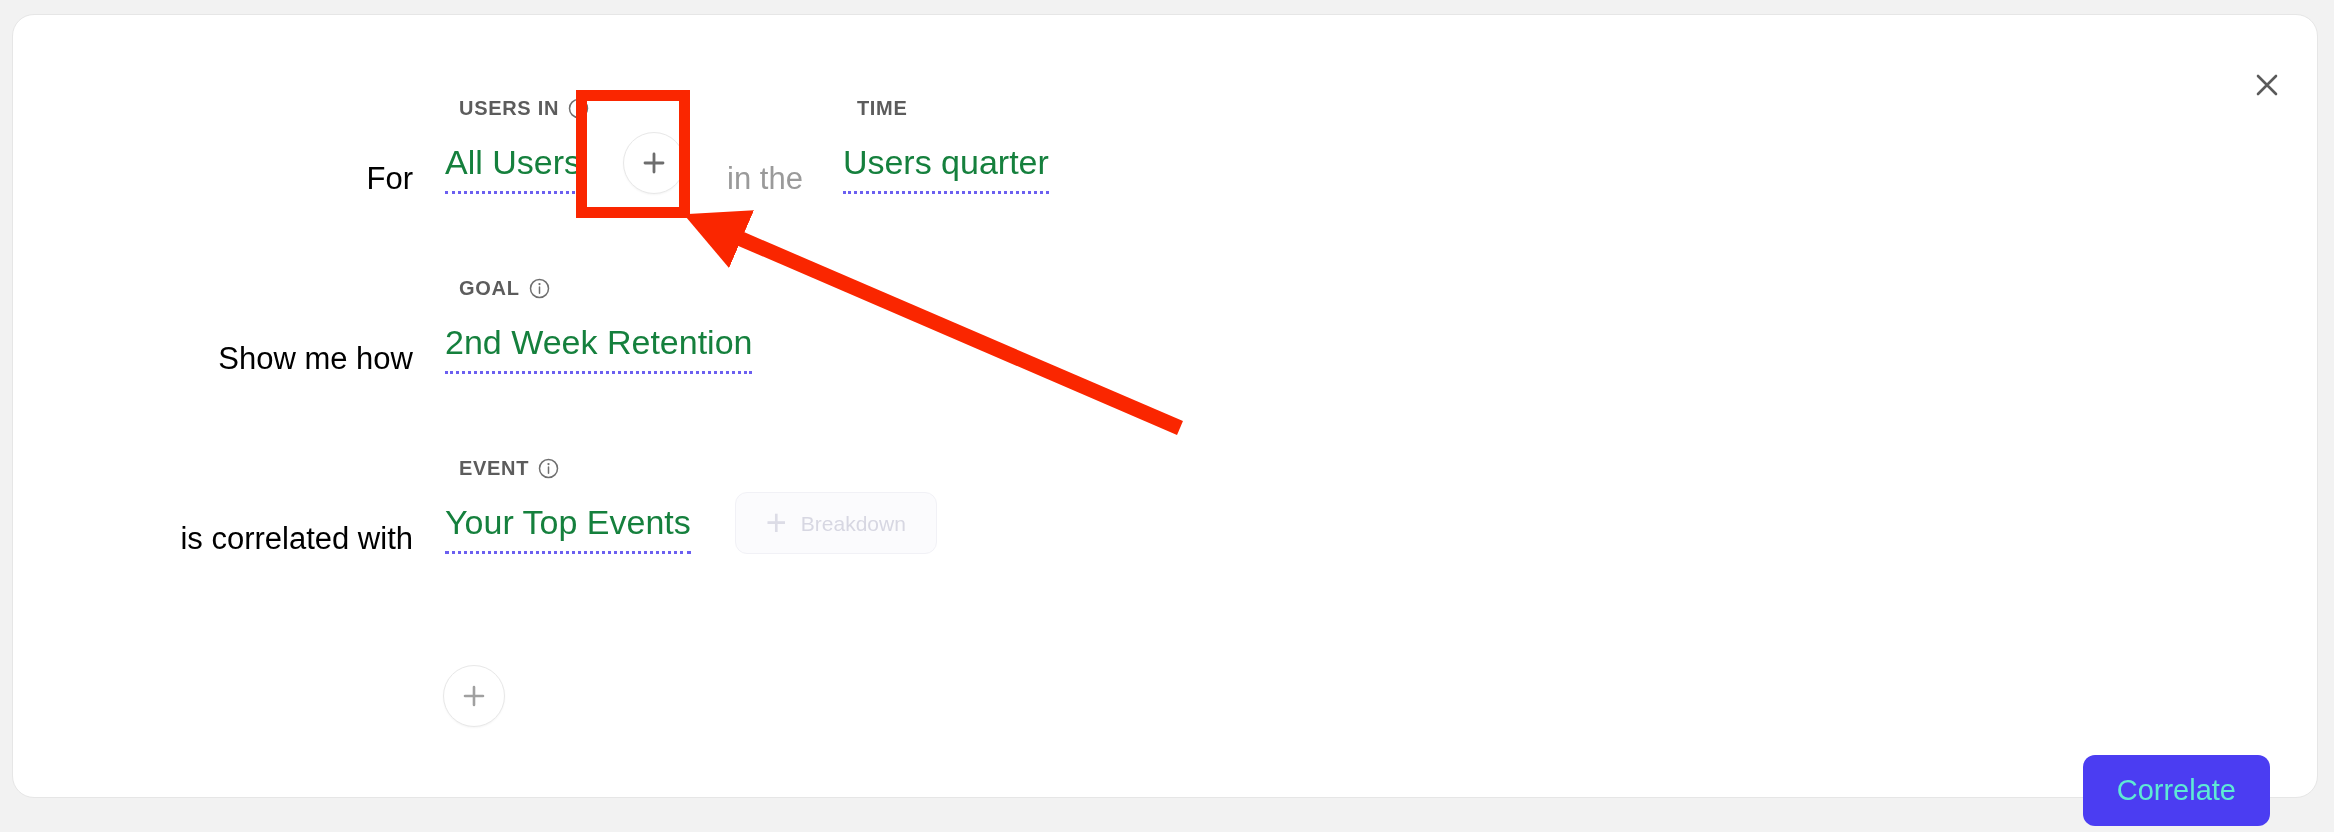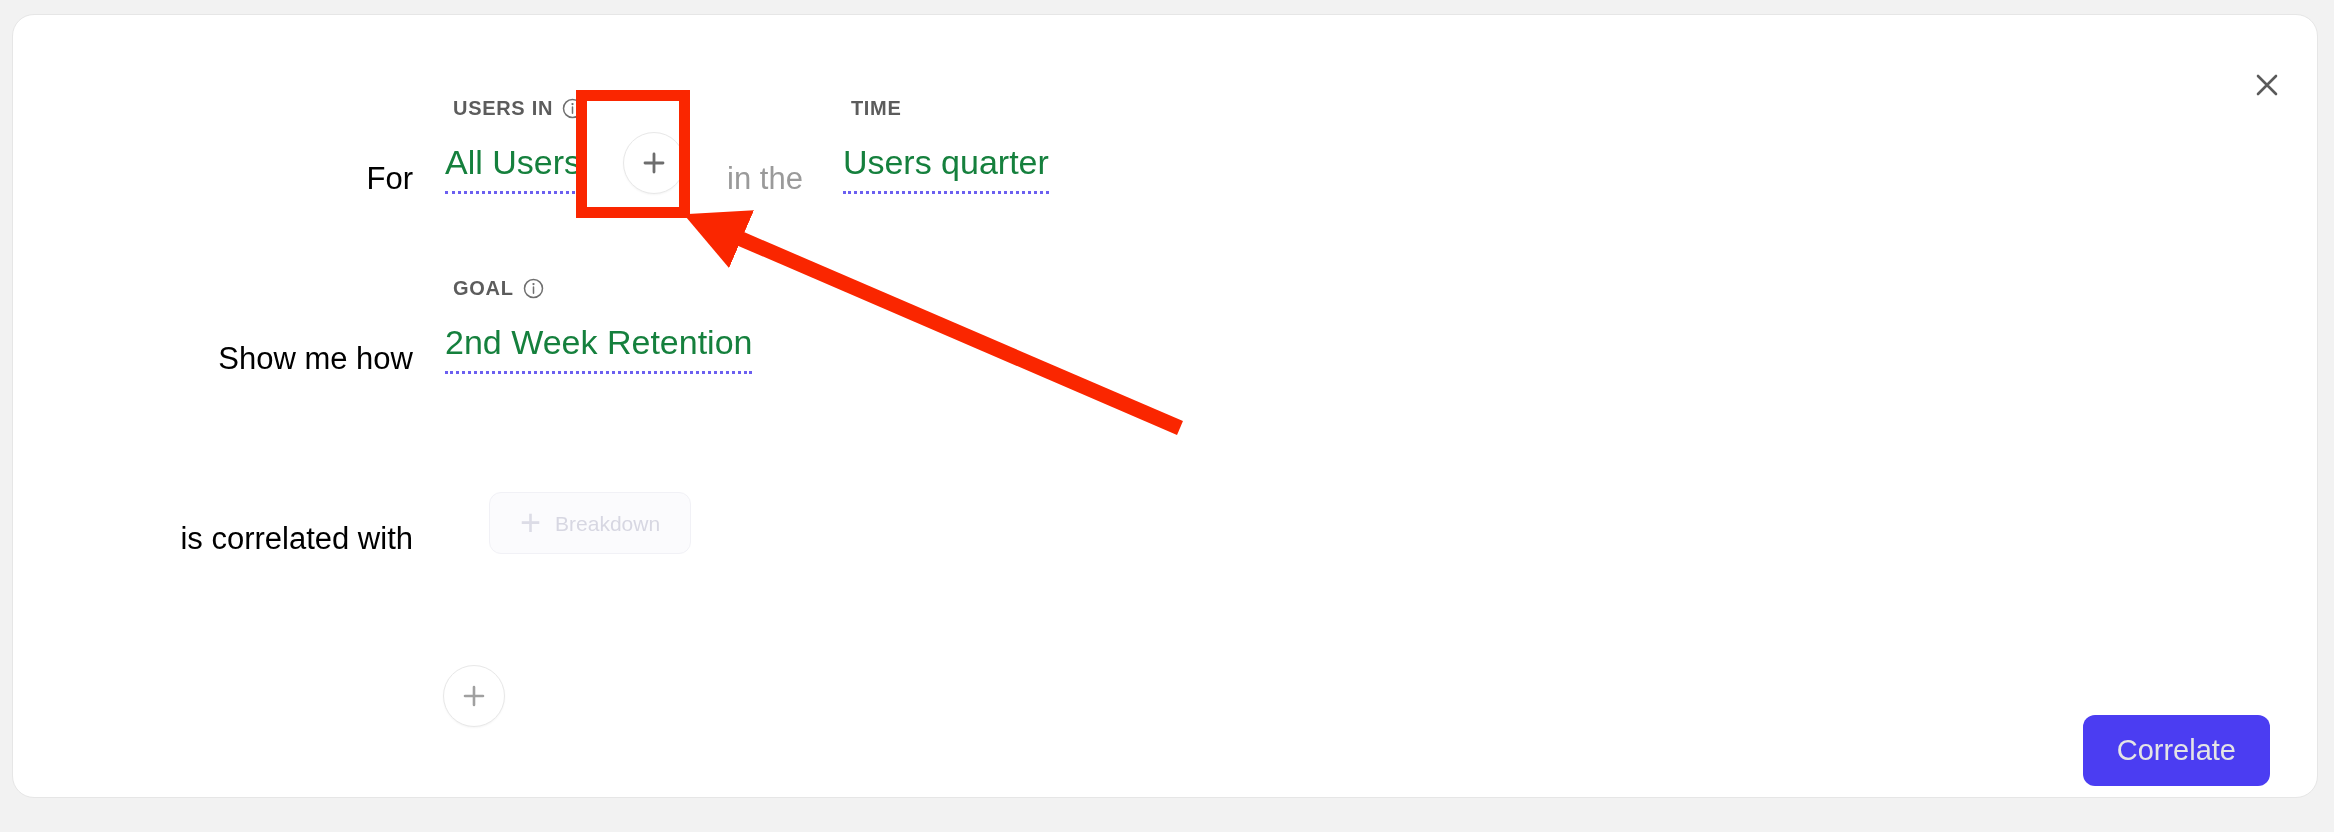"USERS IN" .field-label { left: 8px -> 14px }
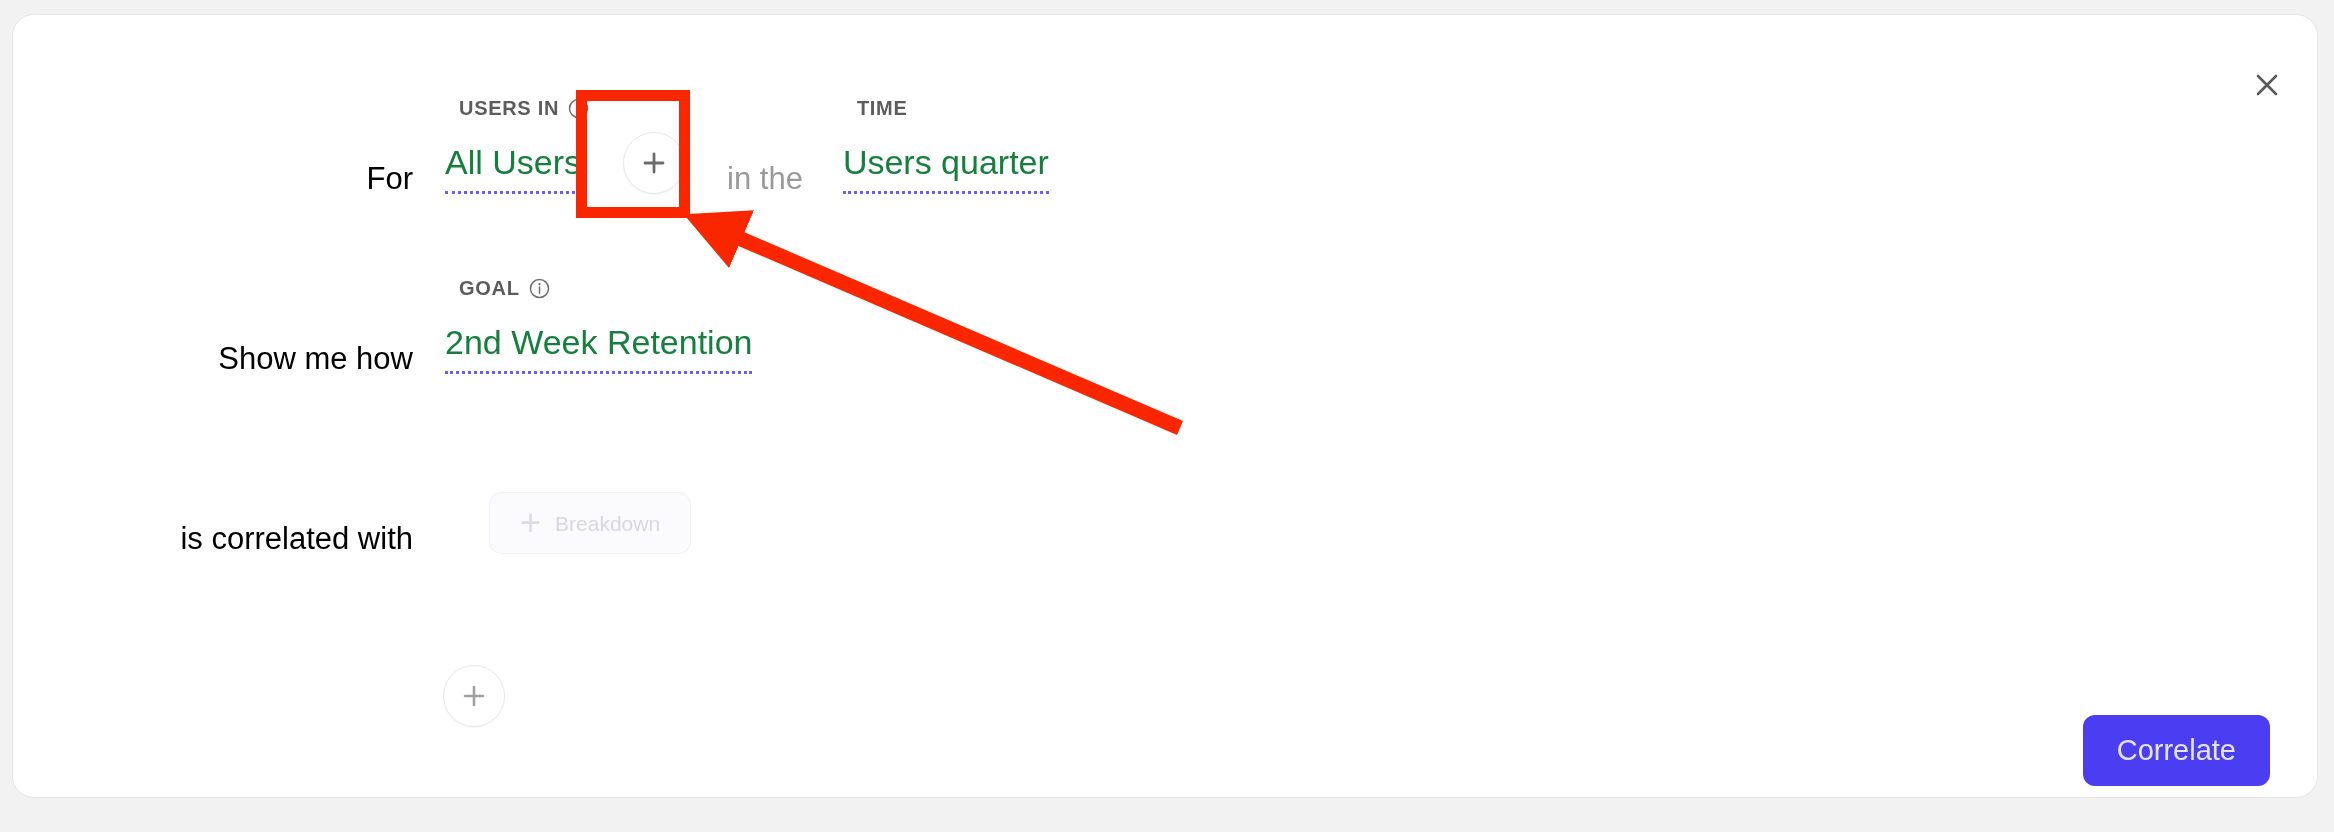"EVENT" div.field { html: none -> <div> <div> <span>EVENT</span> <span> <svg> <circle></circle> <circle></circle> <path></path> </svg> </span> </div> <span>Your Top Events</span> </div> }
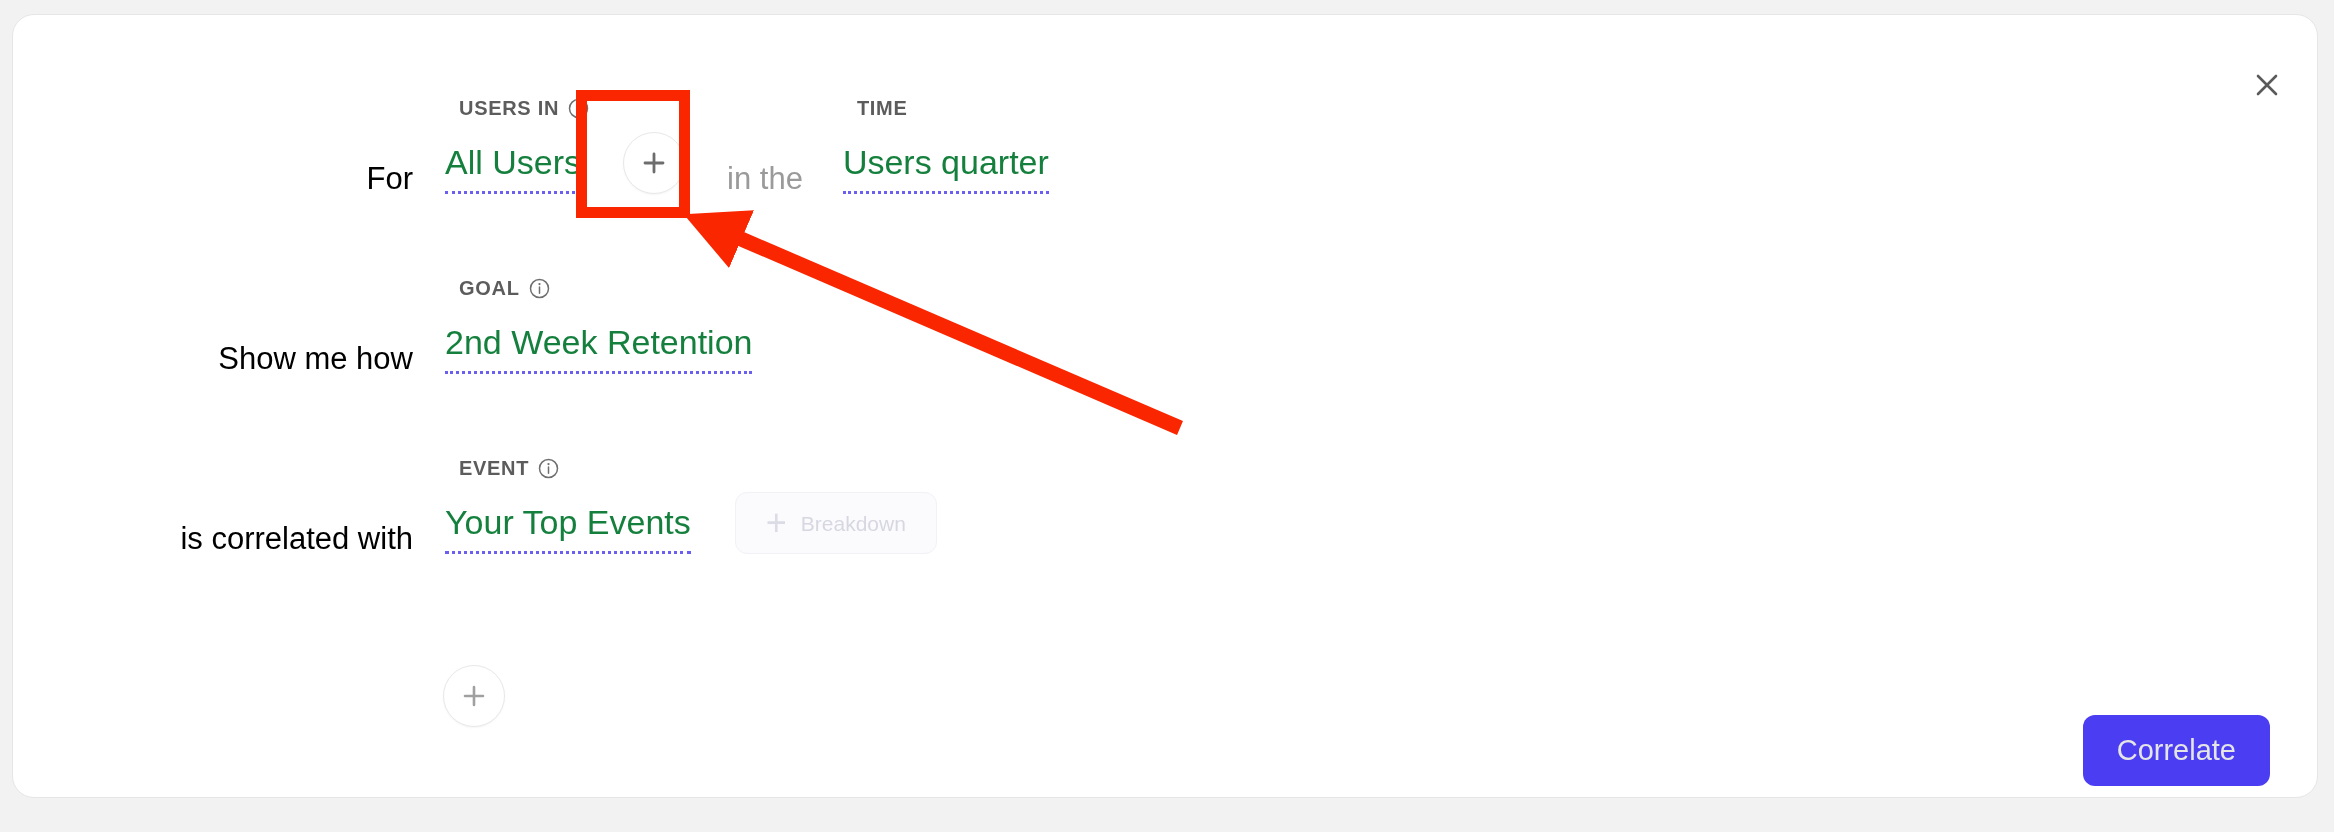"Correlate" .correlate-btn { color: #e5e5e5 -> #5eead4; top: 700px -> 740px }
